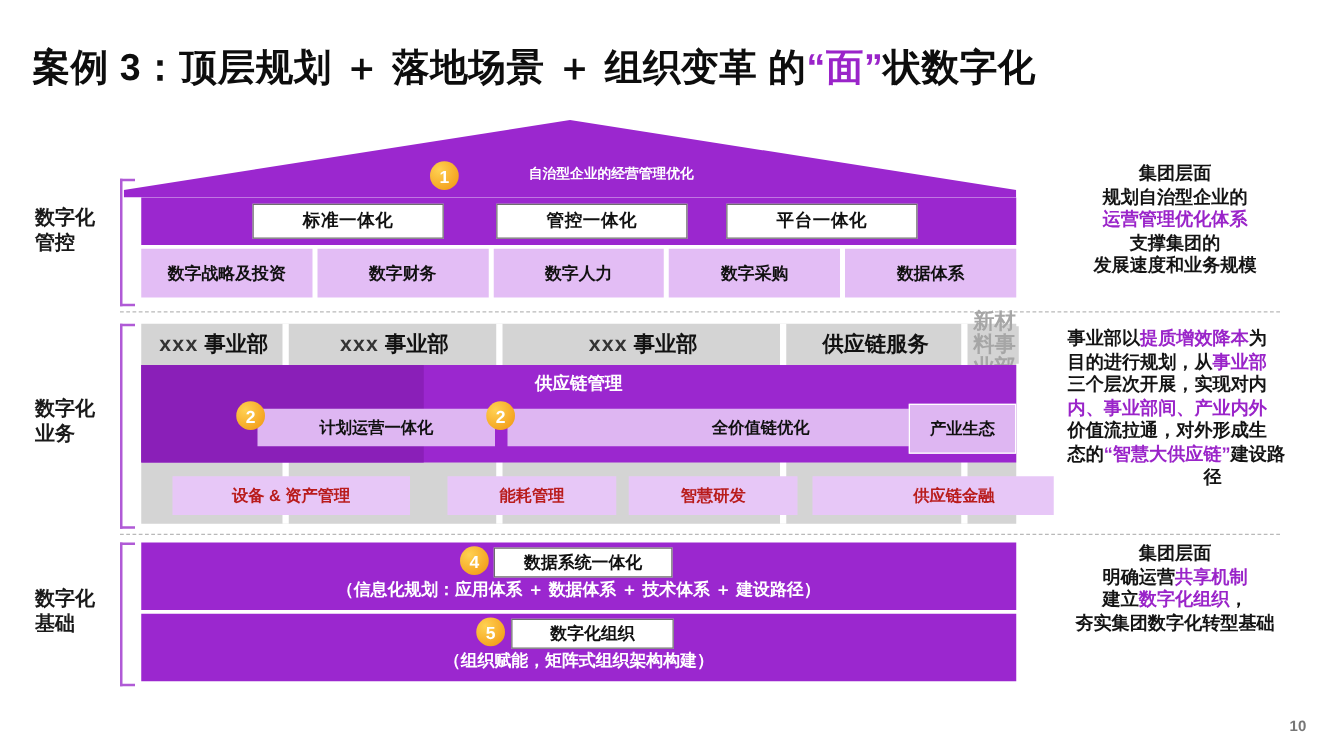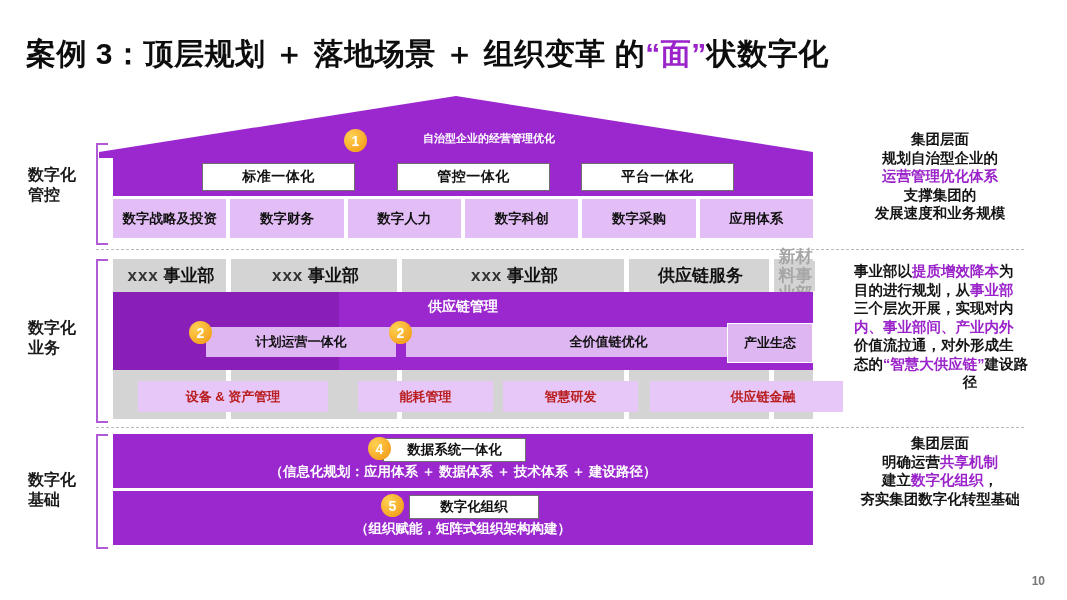"数字科创" div.lilac { html: <div>数字科创</div> -> none }
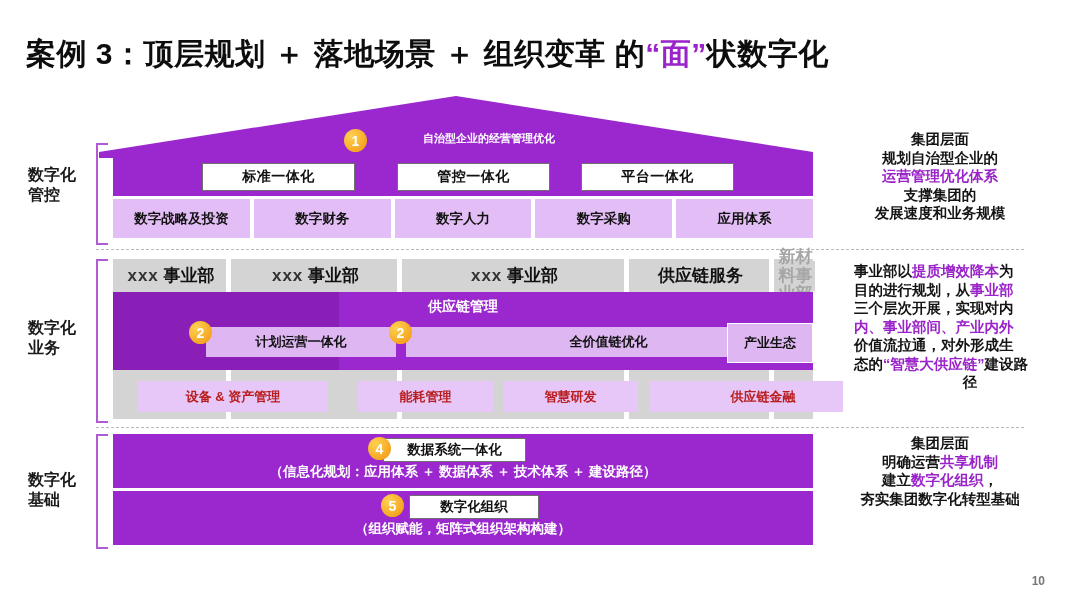"应用体系" div.lilac { text: 应用 -> 数据 }
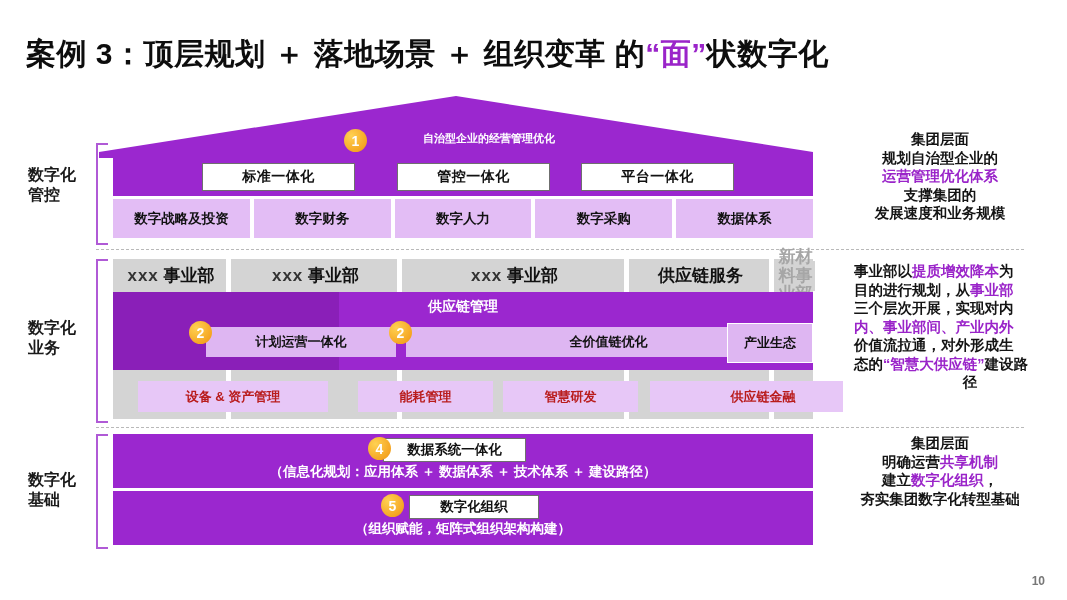"数据系统一体化" div.s3-box { left: 270px -> 282px }
